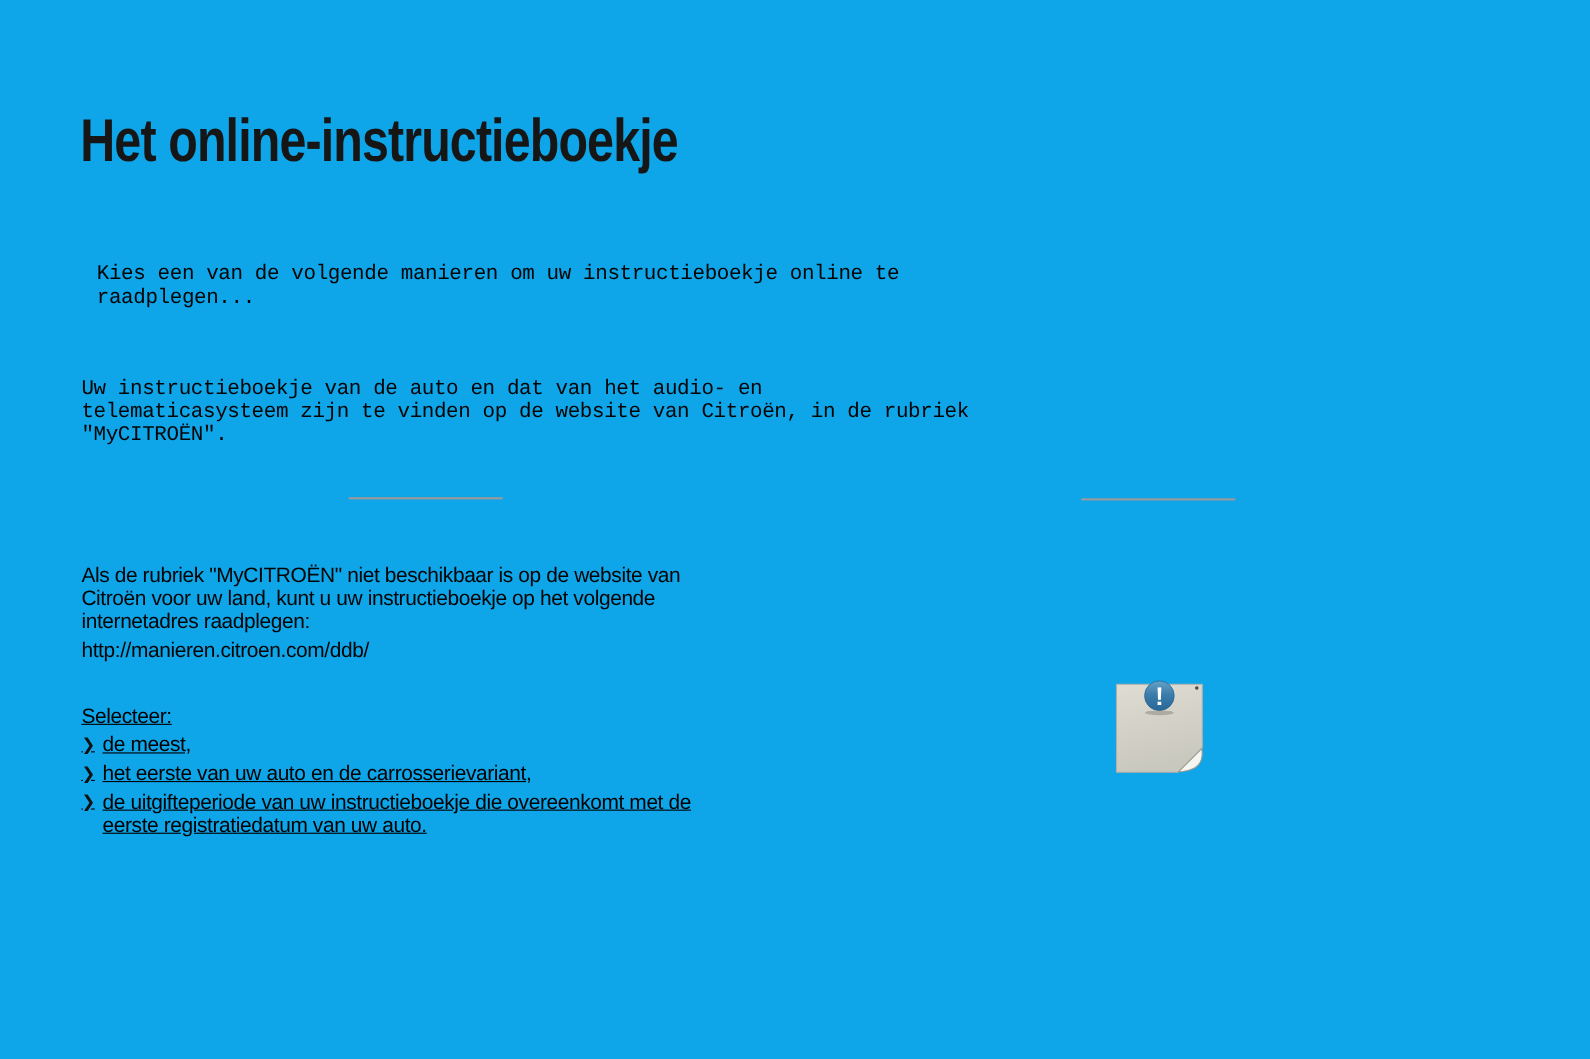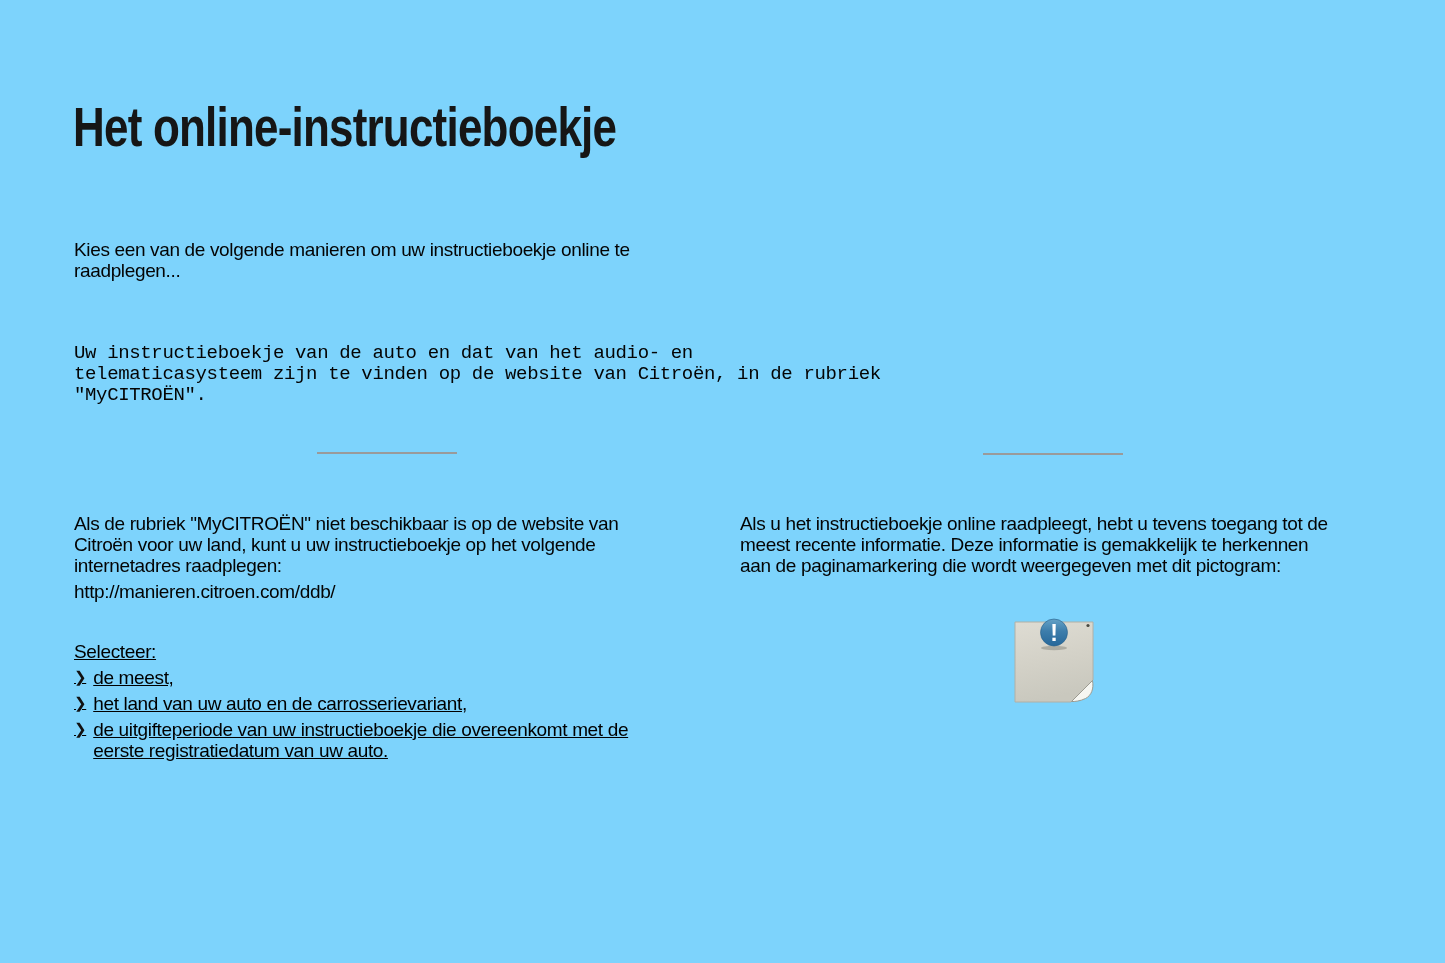"Het online-instructieboekje" .page { background: #7dd3fc -> #0ea5e9 }
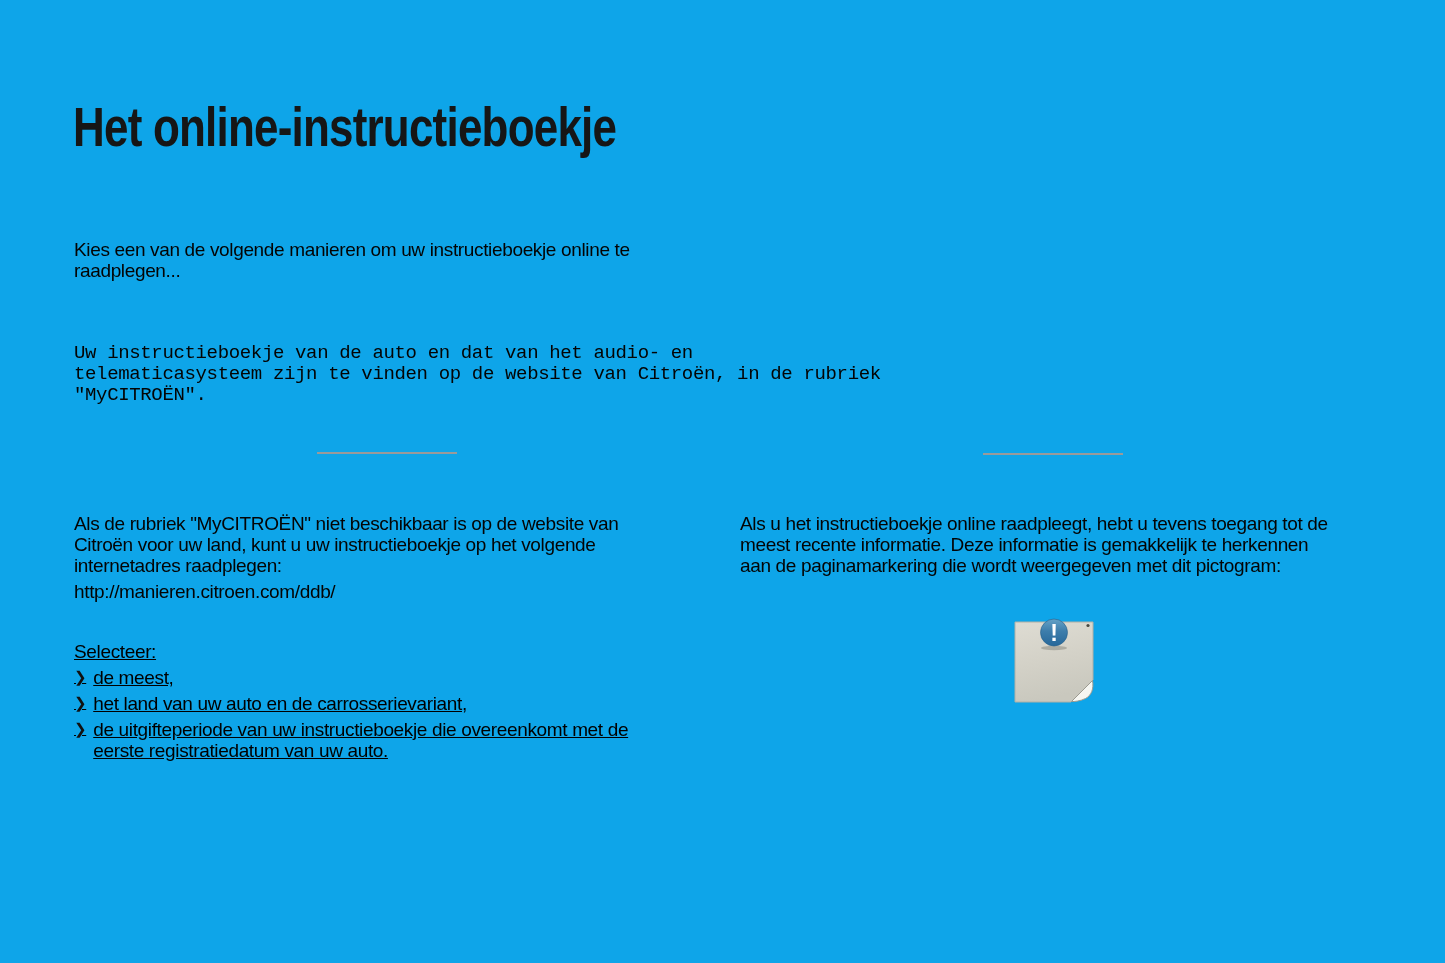"Kies een van de volgende" p.para { font-family: none -> Liberation Mono, monospace; left: 74px -> 88px }
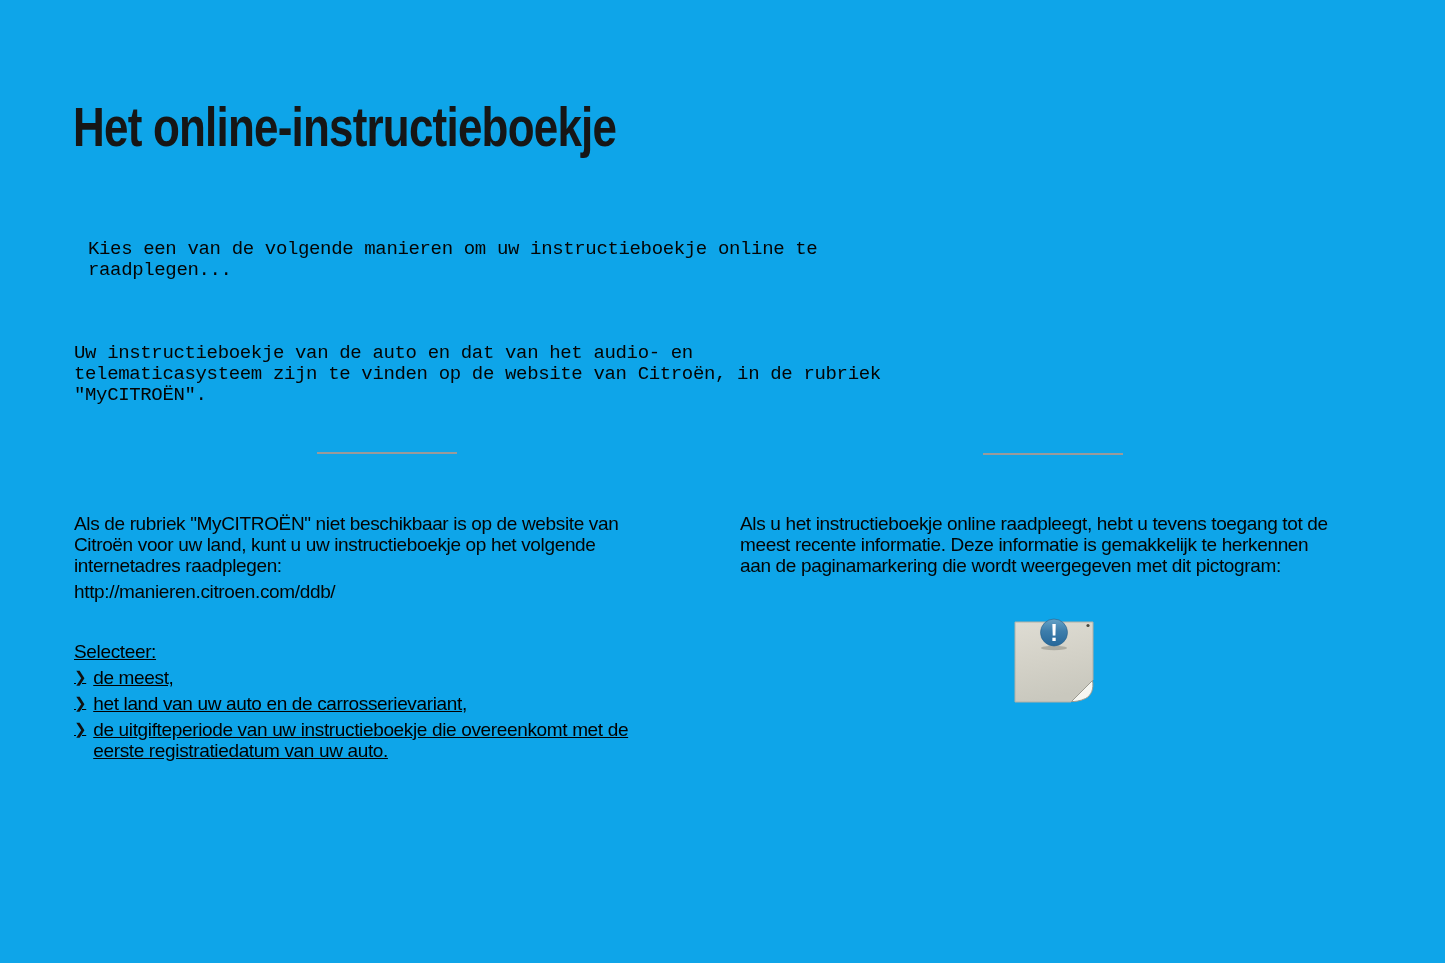"Als u het instructieboekje online" p.para { html: <p>Als u het instructieboekje online raadpleegt, hebt u tevens toegang tot de meest recente informatie. Deze informatie is gemakkelijk te herkennen aan de paginamarkering die wordt weergegeven met dit pictogram:</p> -> none }
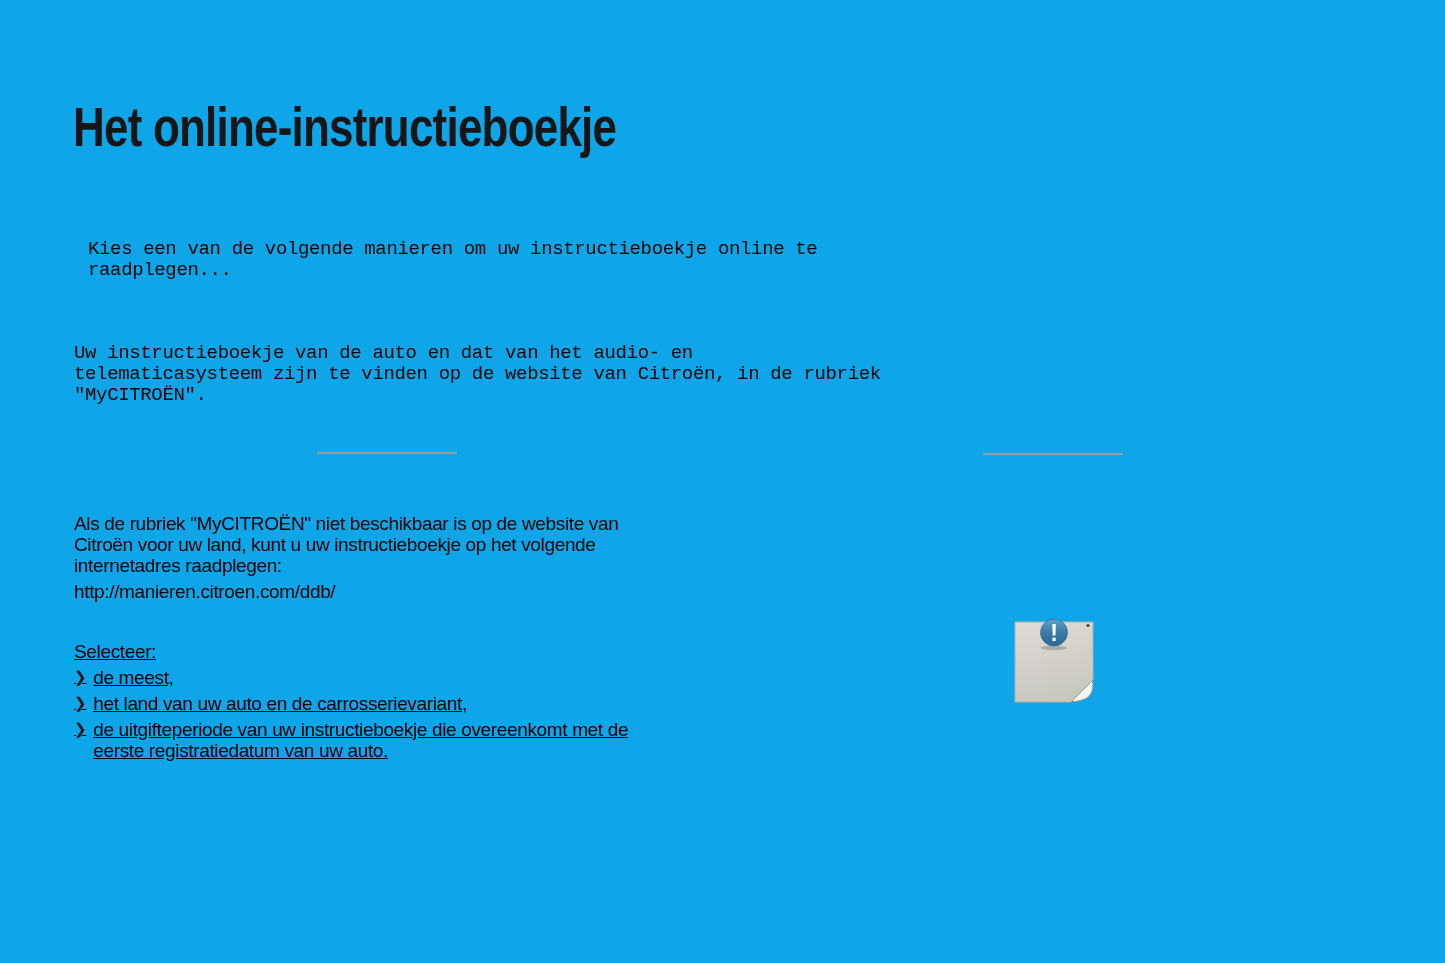"het land van uw auto" span.li-text { text: land -> eerste }
